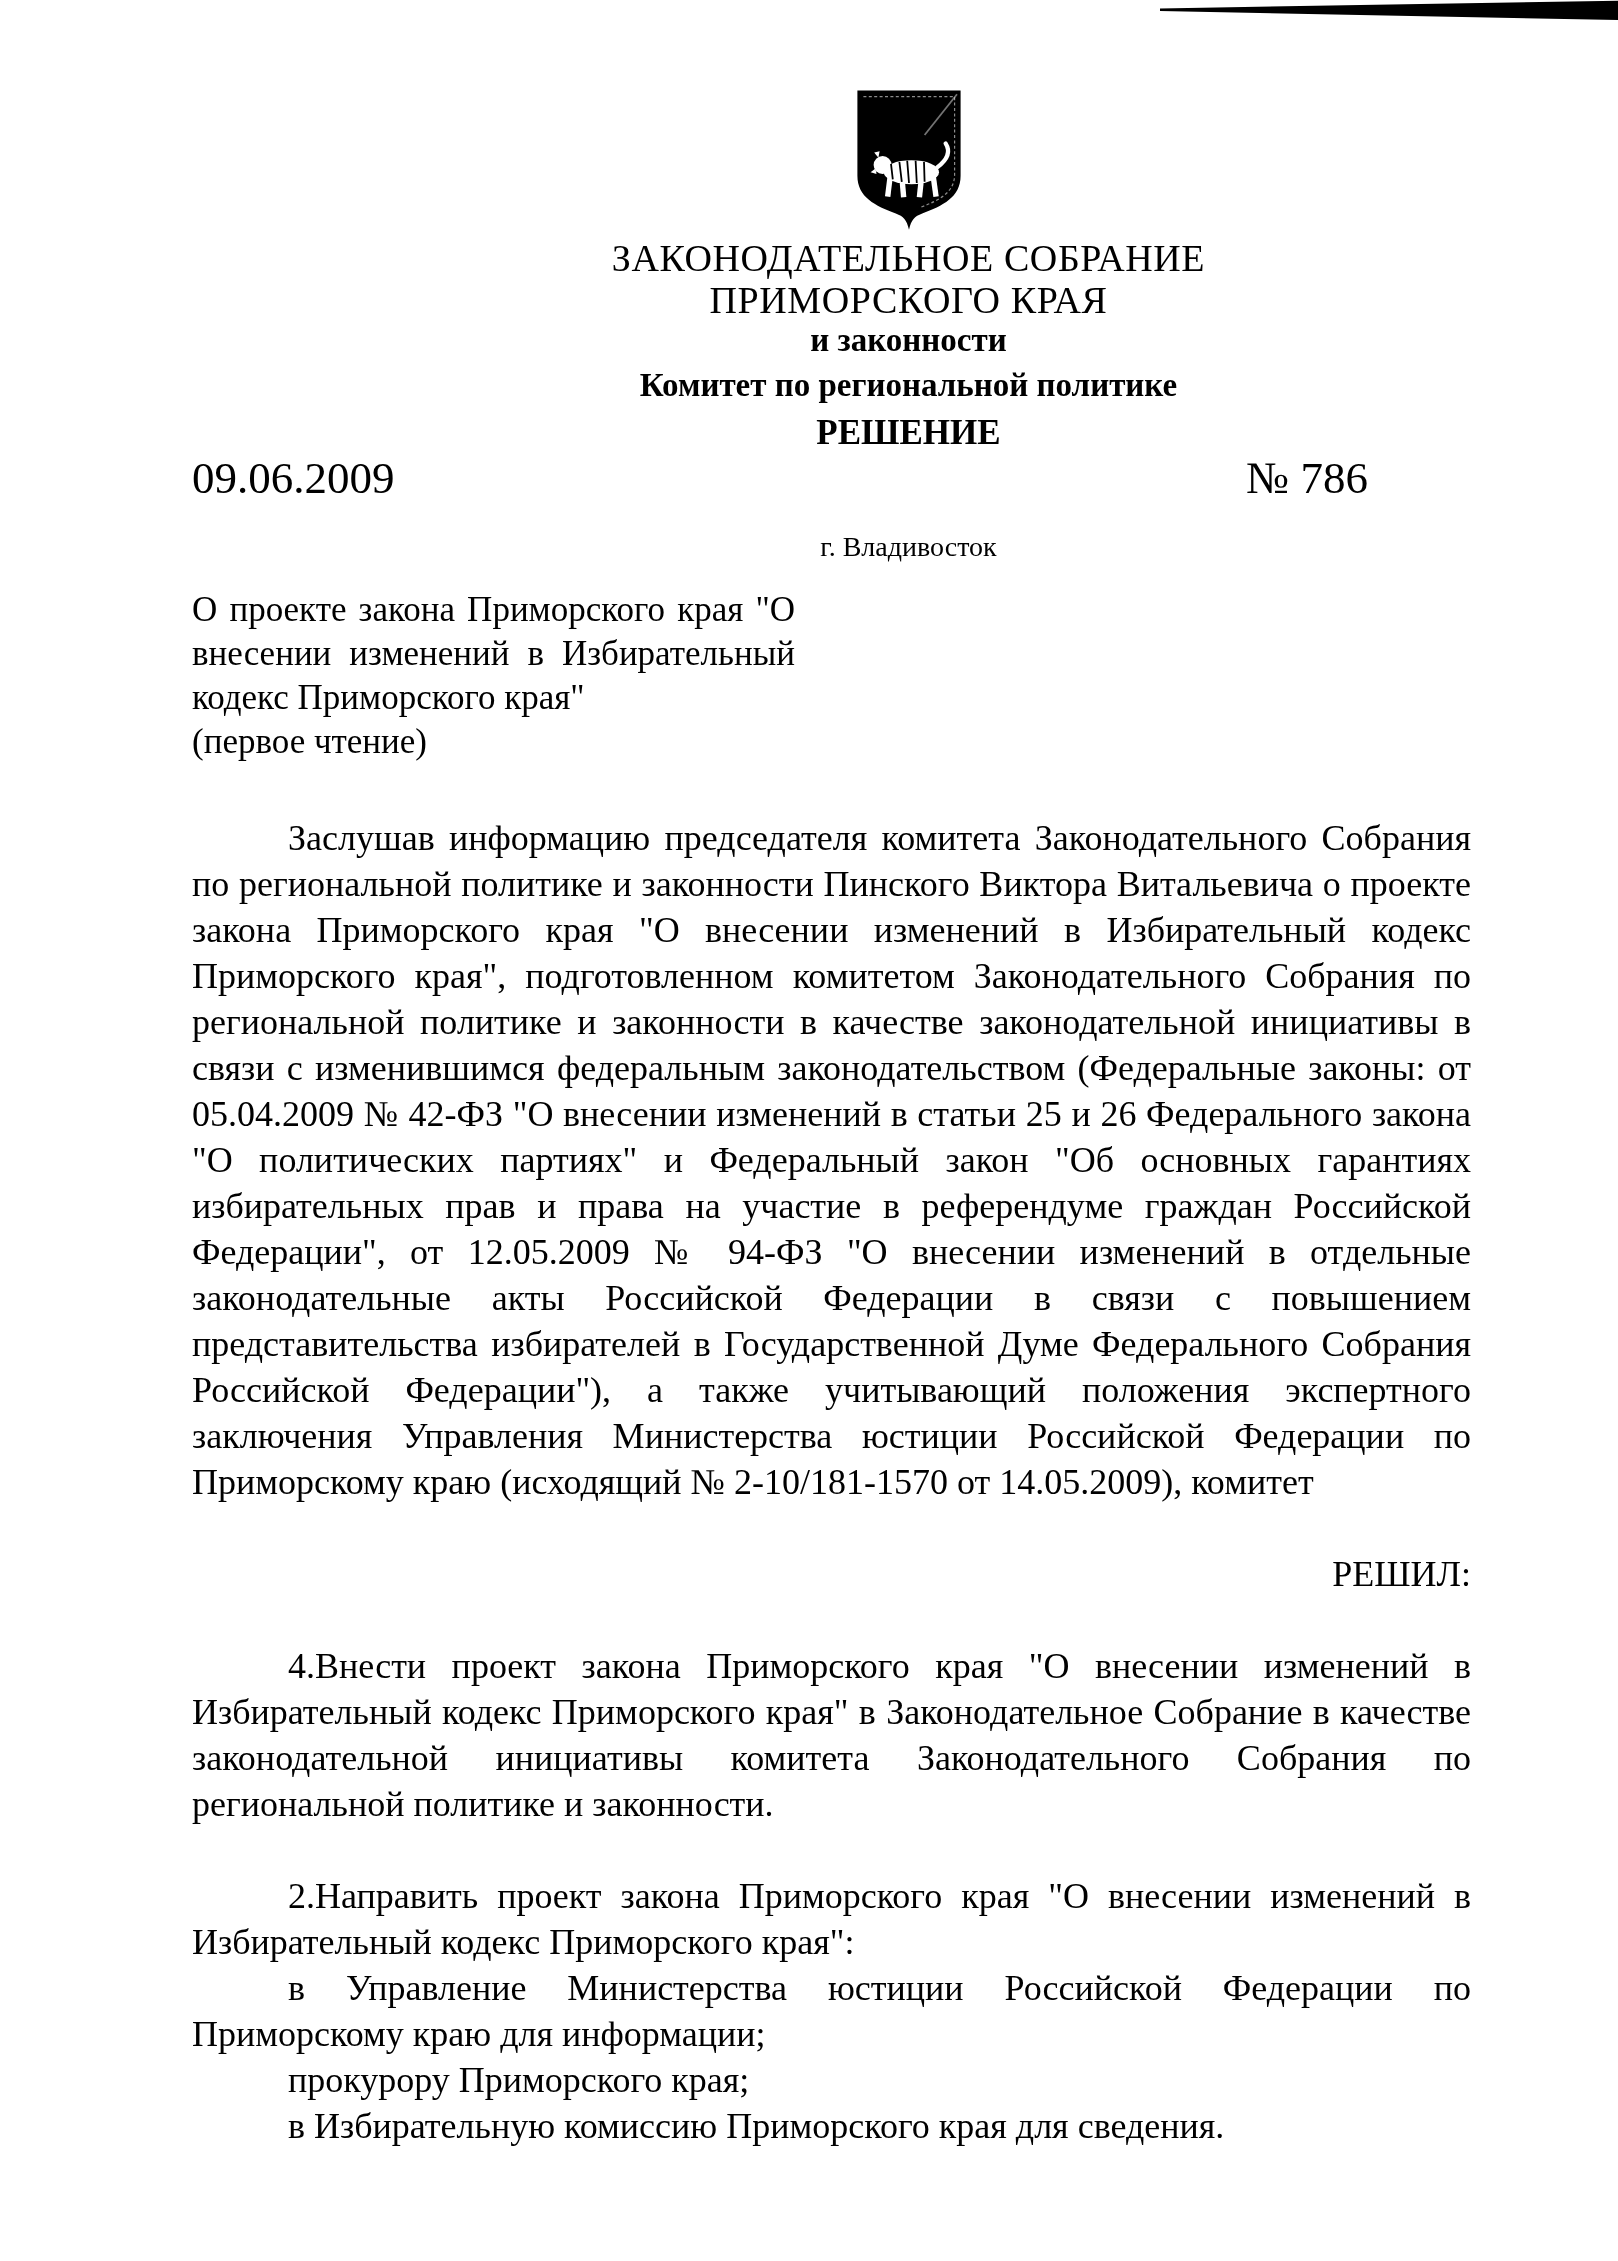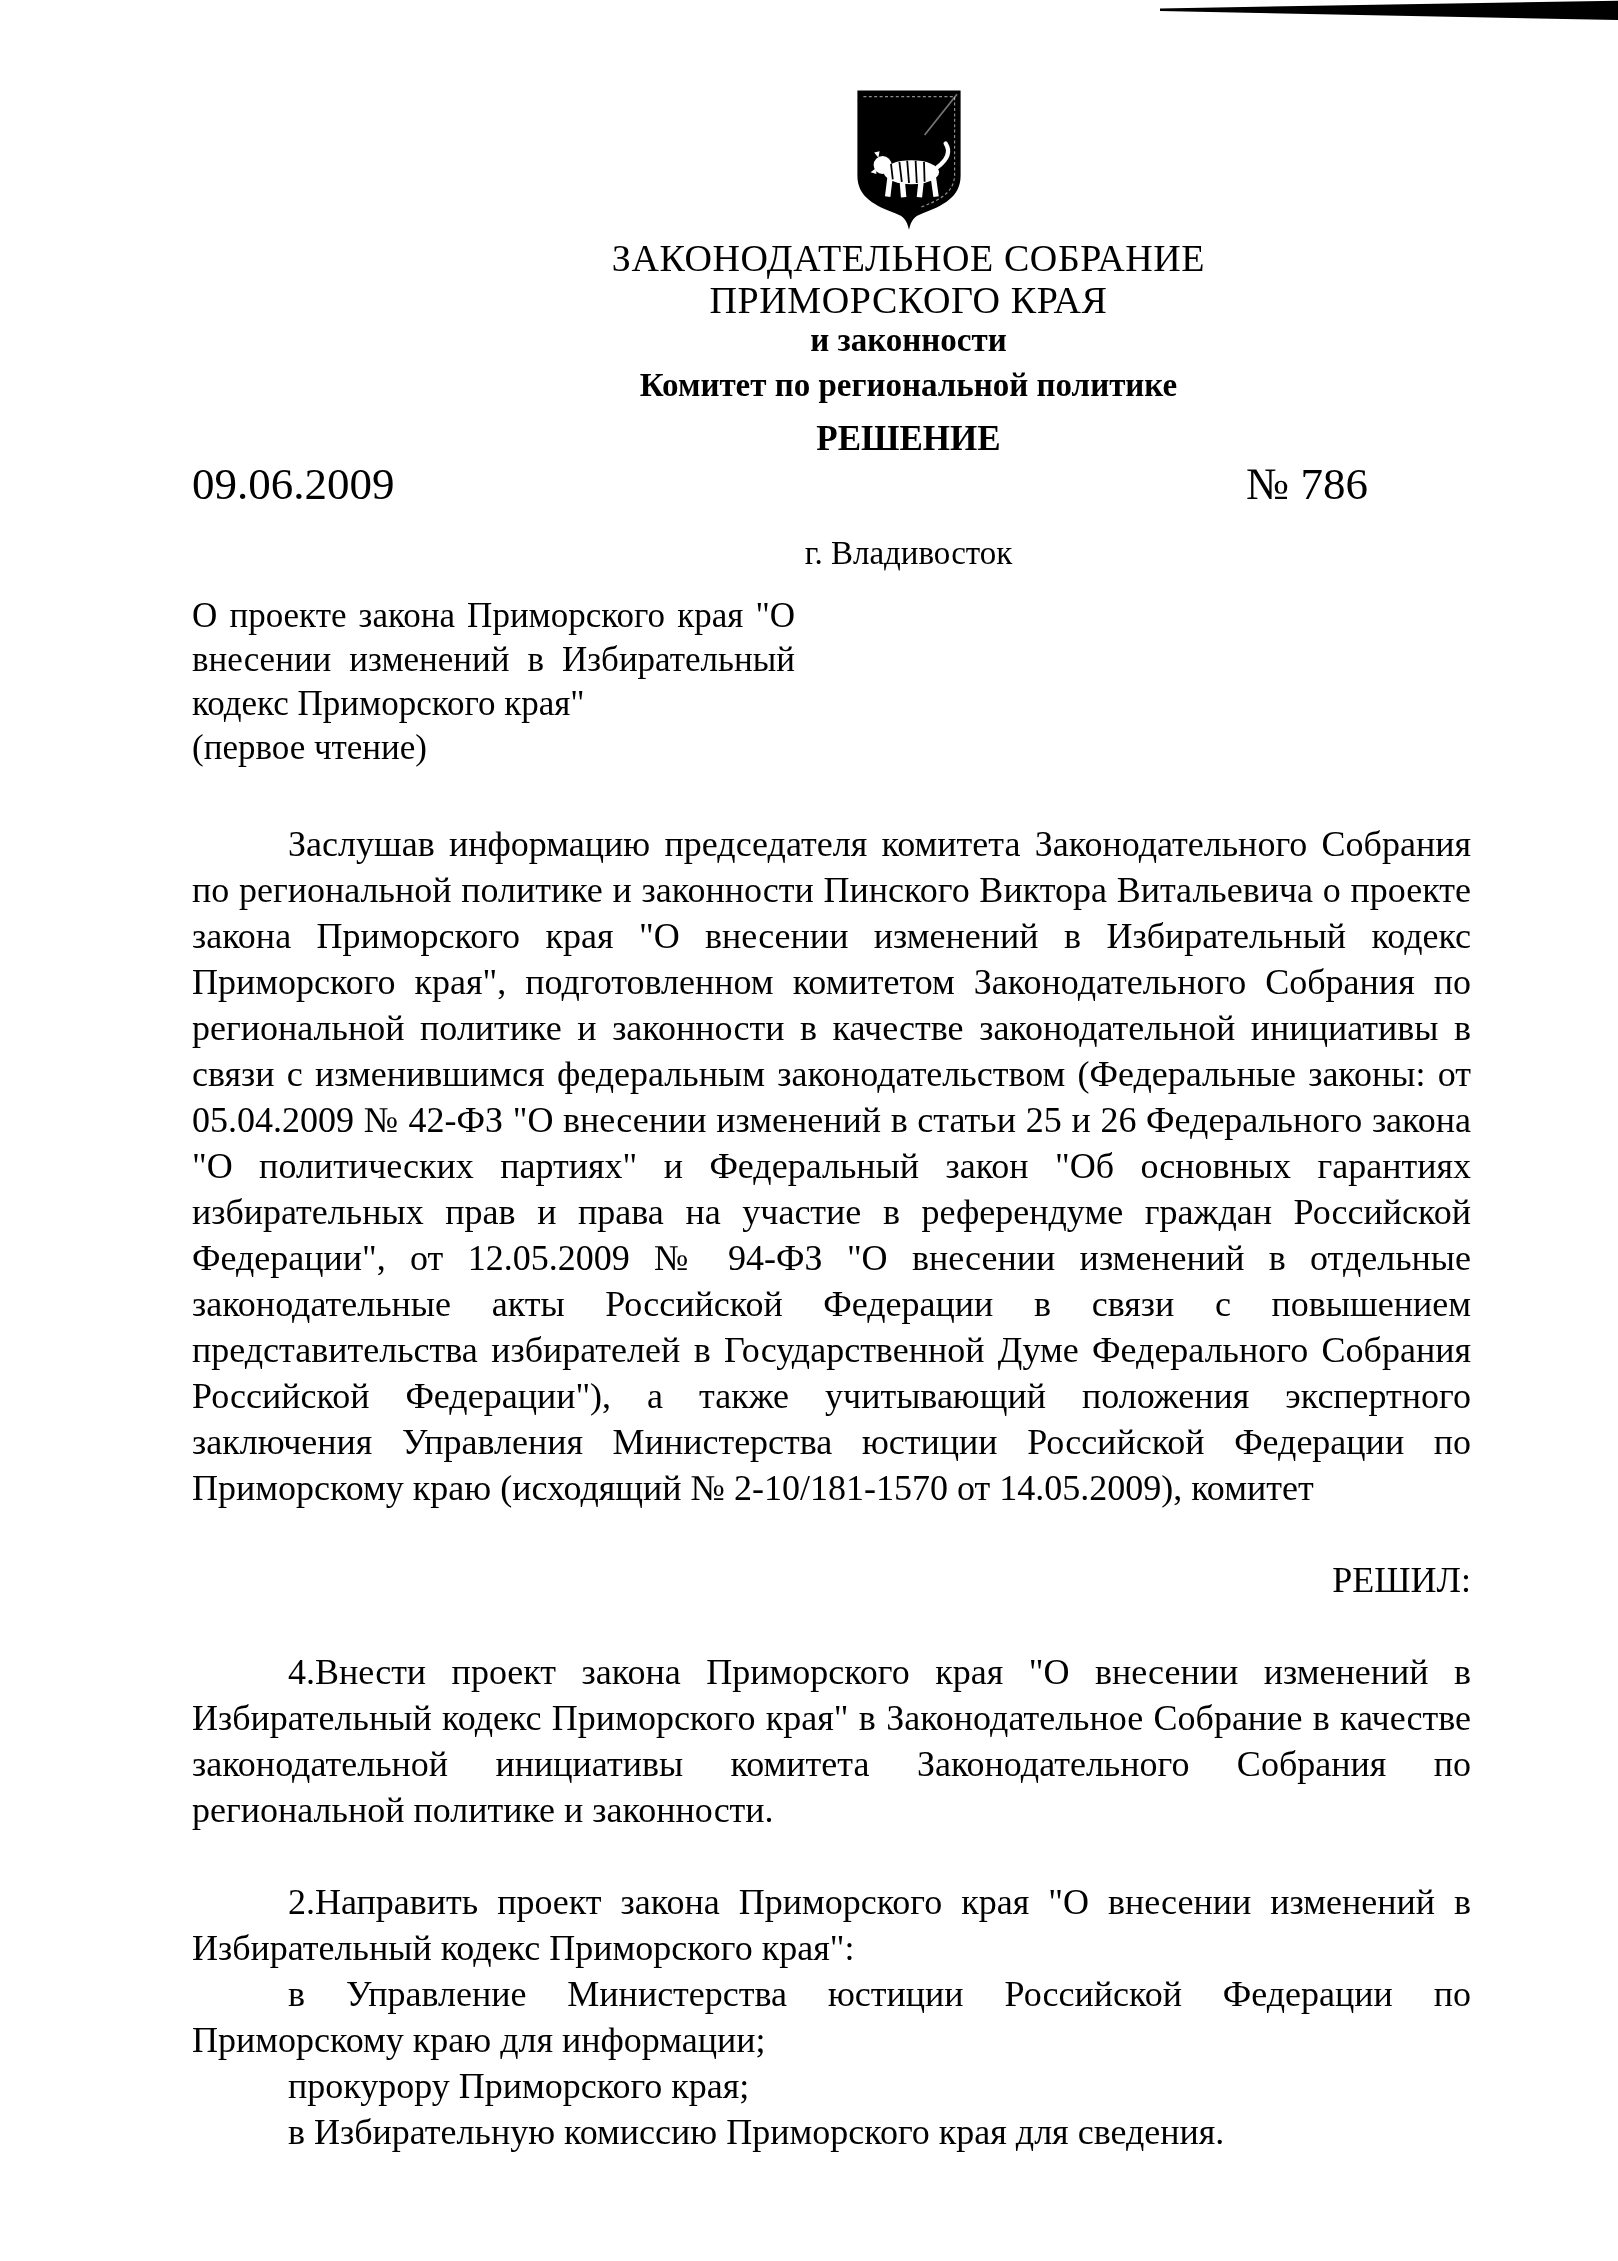"РЕШЕНИЕ" .doc-type { margin-top: 16px -> 10px }
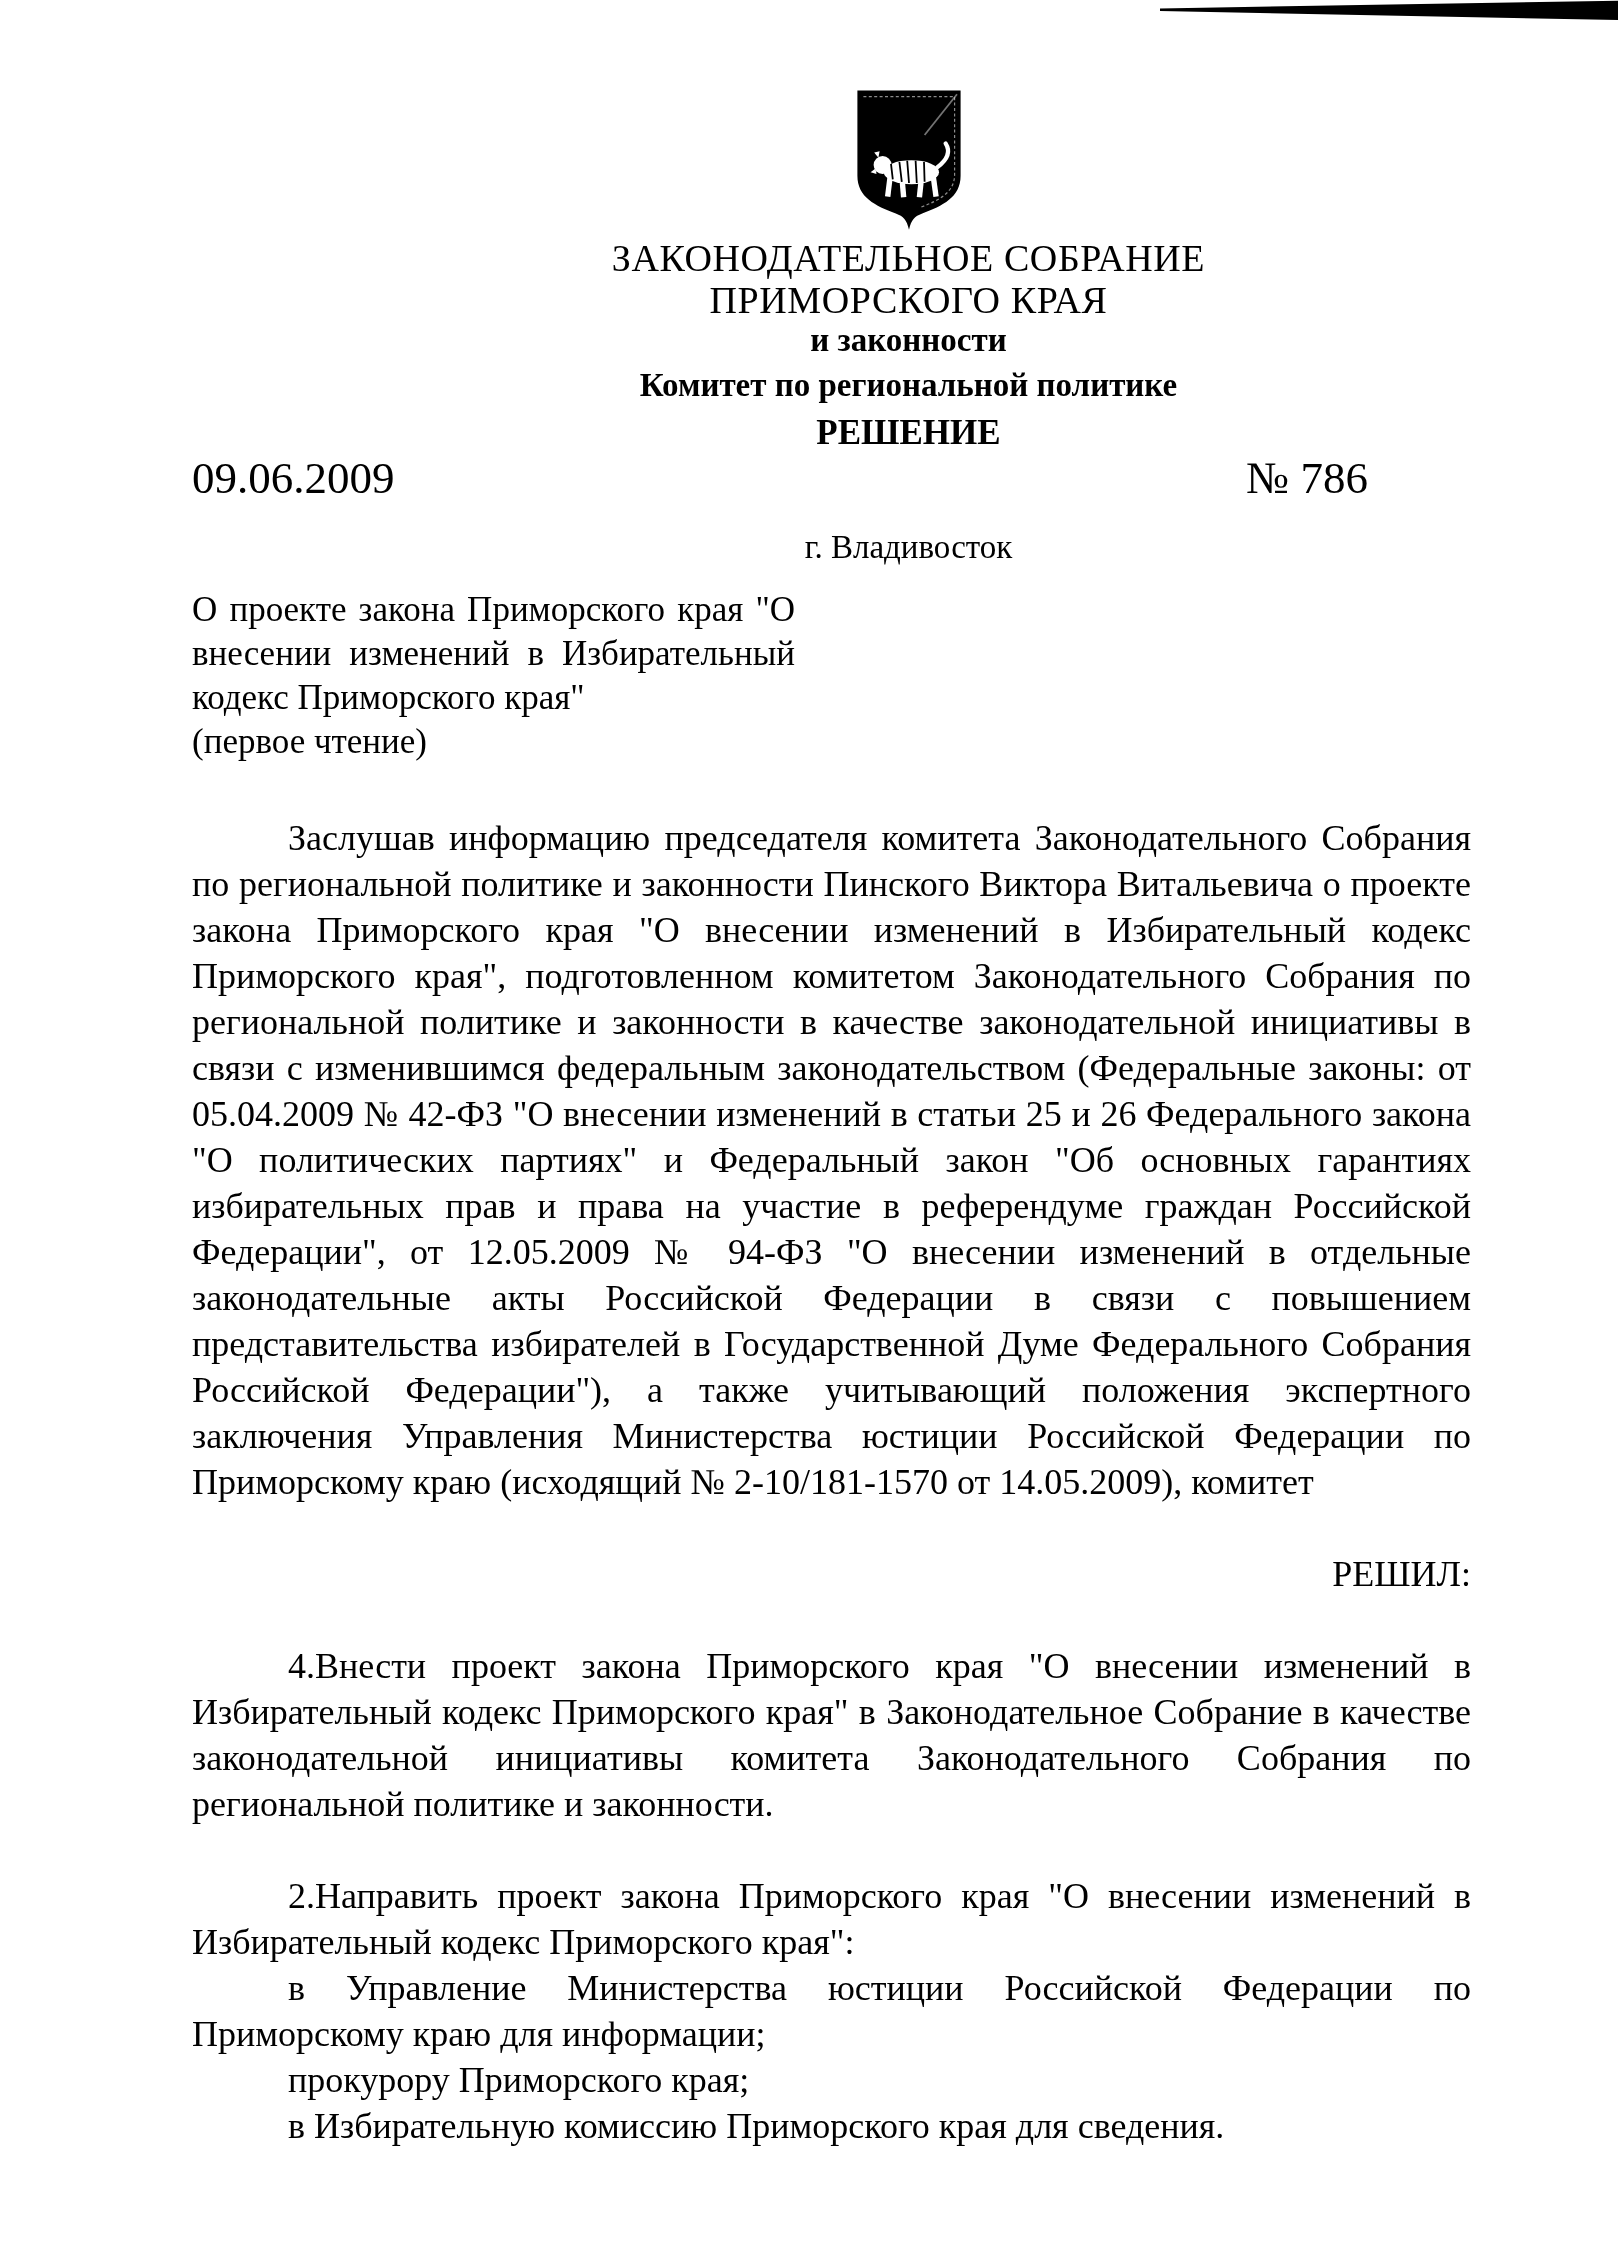"г. Владивосток" .place-line { font-size: 33px -> 28px }
